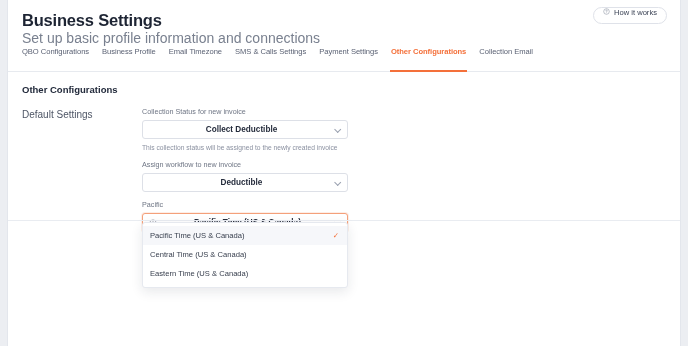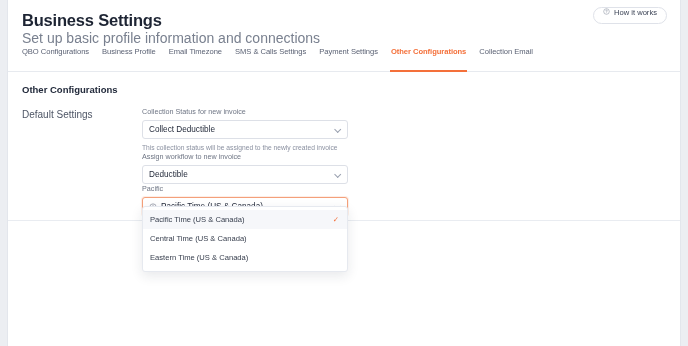"Collect Deductible" .select-value { font-weight: normal -> bold; text-align: none -> center }
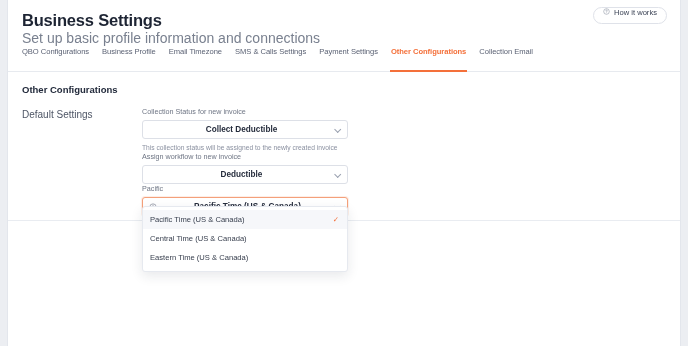"Assign workflow to new invoice" .field-group { margin-top: 0 -> 8px }
